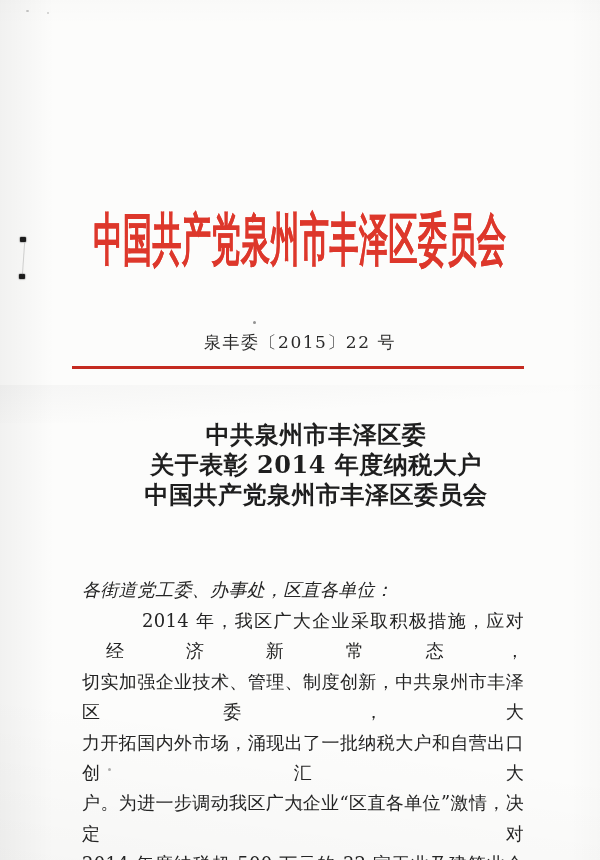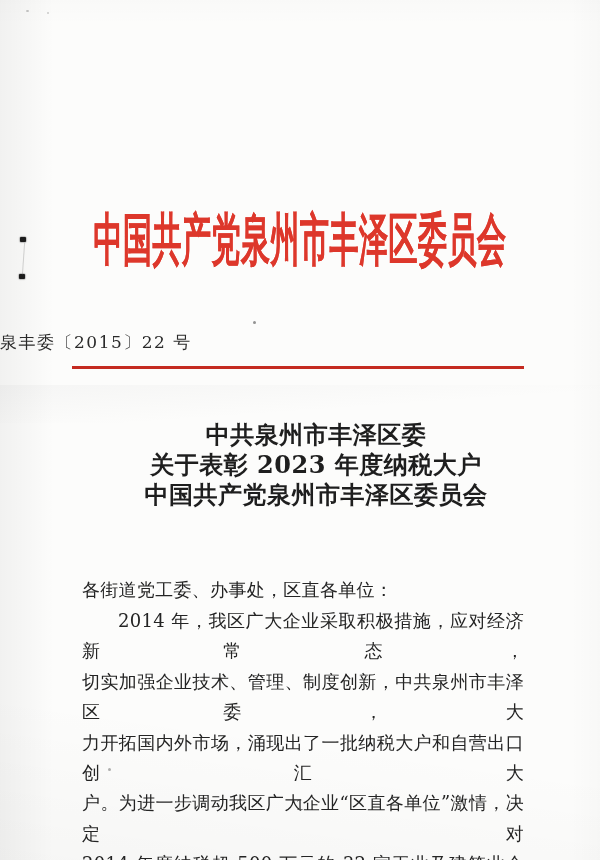"泉丰委〔2015〕22 号" .doc-number { text-align: none -> center }
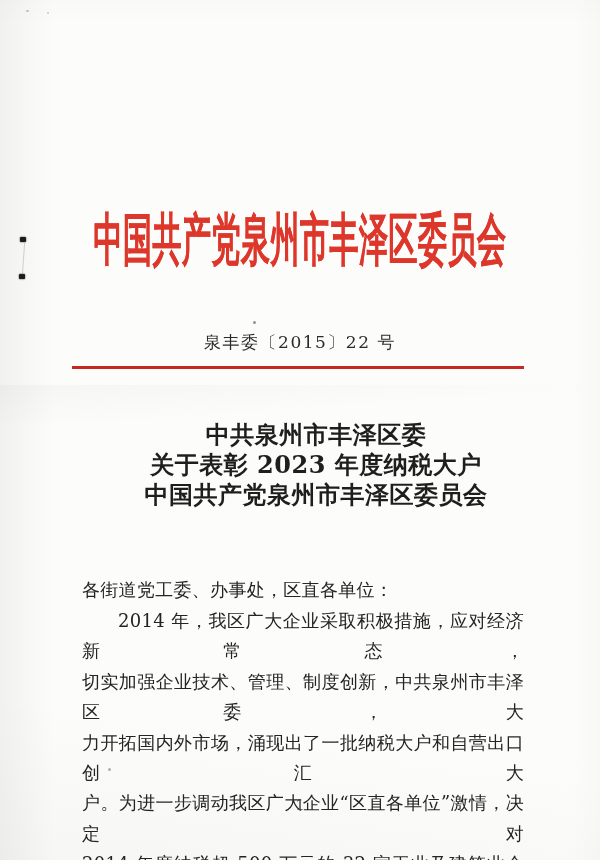"关于表彰 2023 年度纳税大户" div { text: 2023 -> 2014 }
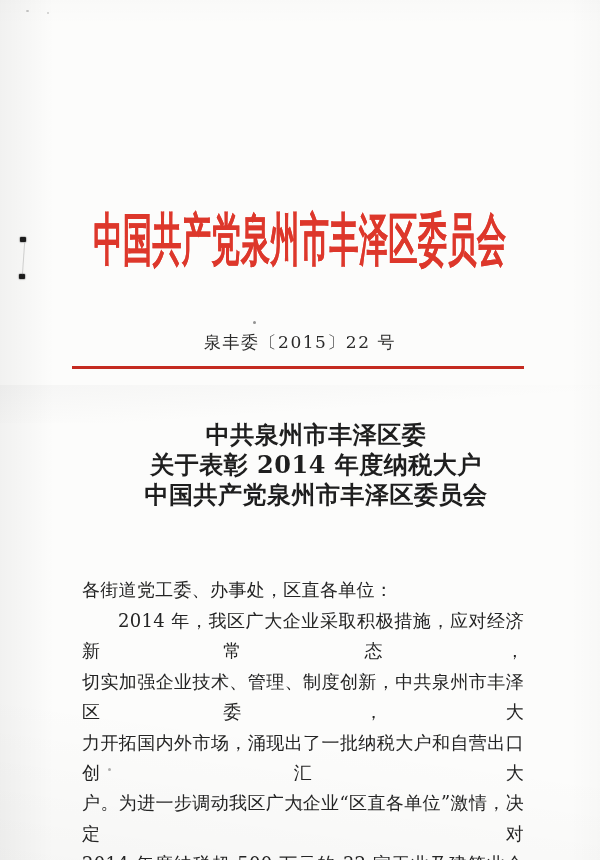"各街道党工委、办事处，区直各单位：" .salutation { font-style: none -> italic }
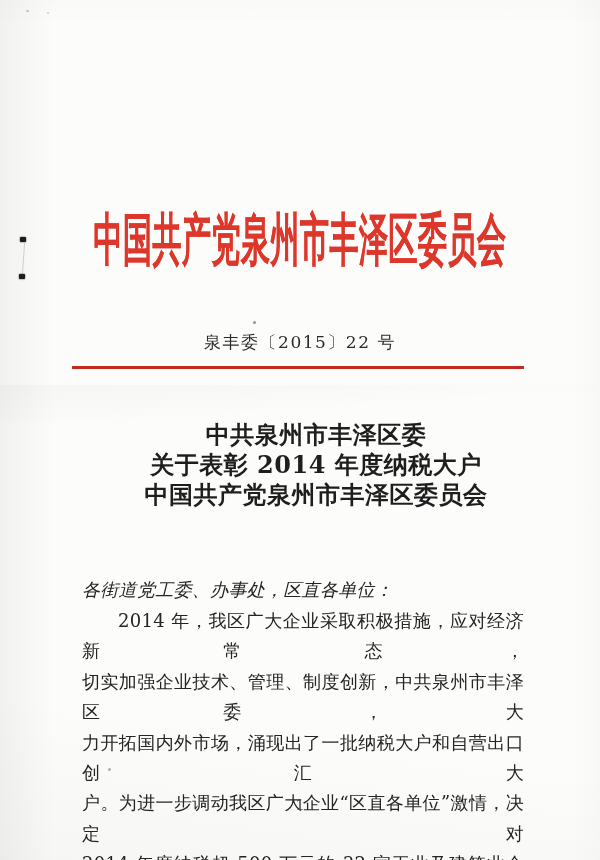"2014 年，我区广大企业采取积极措施，应对经济新常态，" .body-line.indent { margin-left: none -> 24px }
